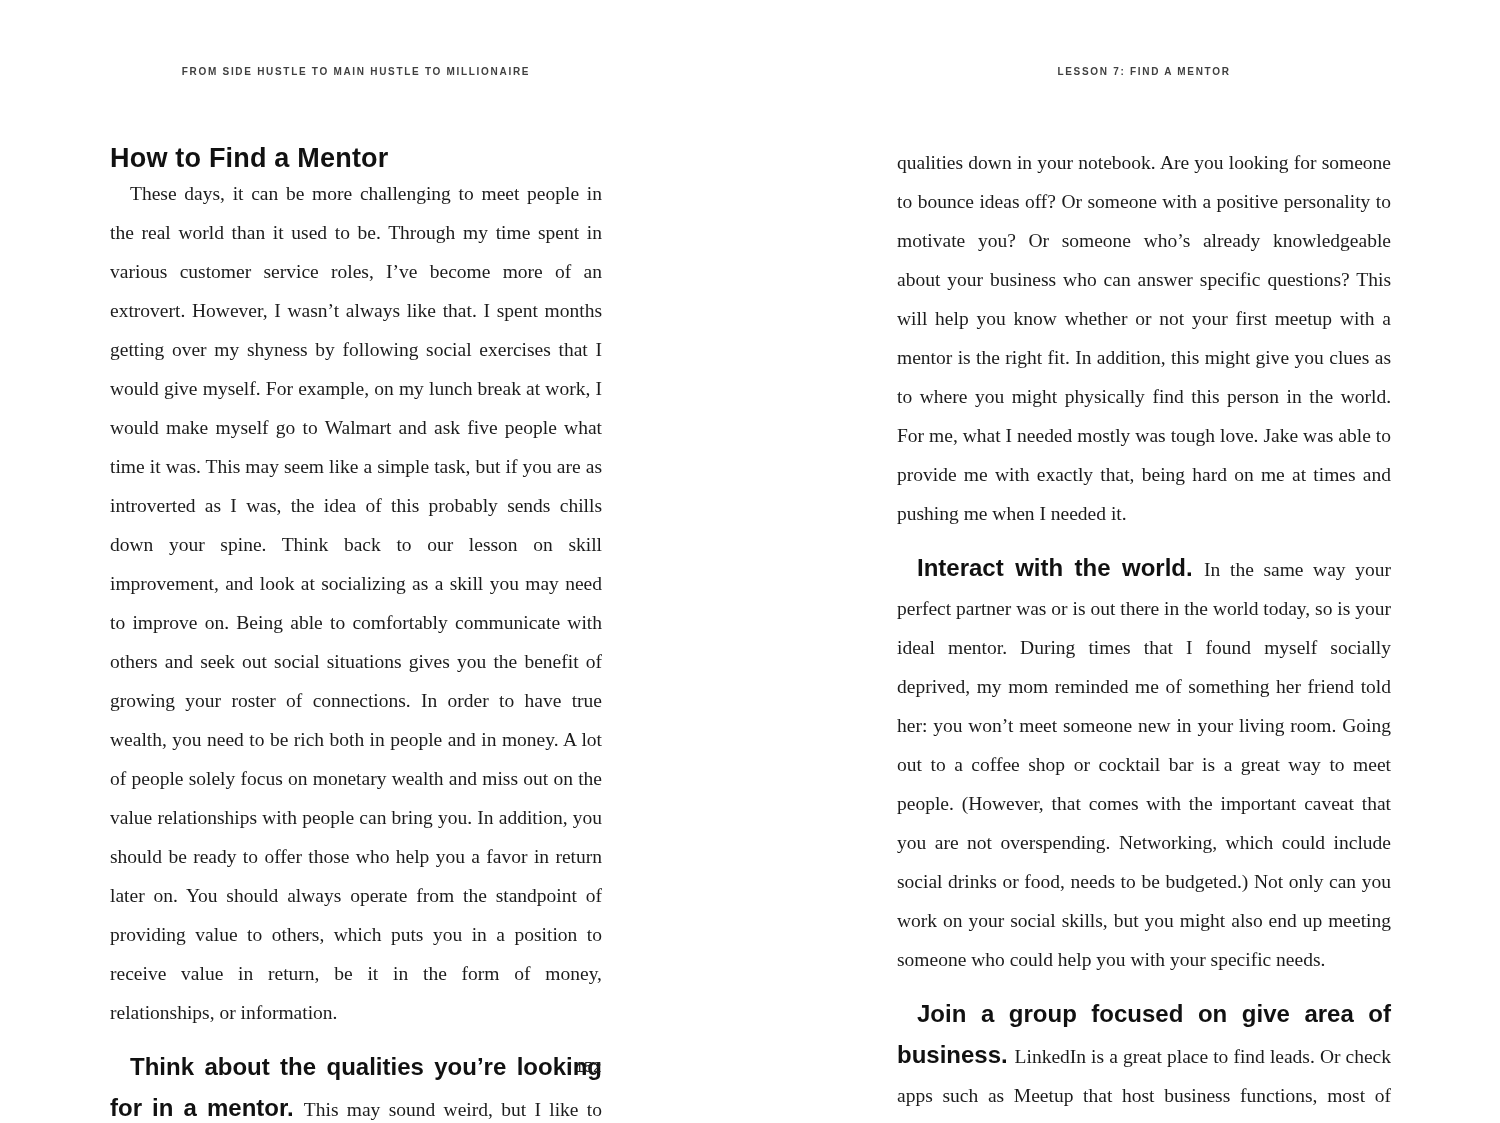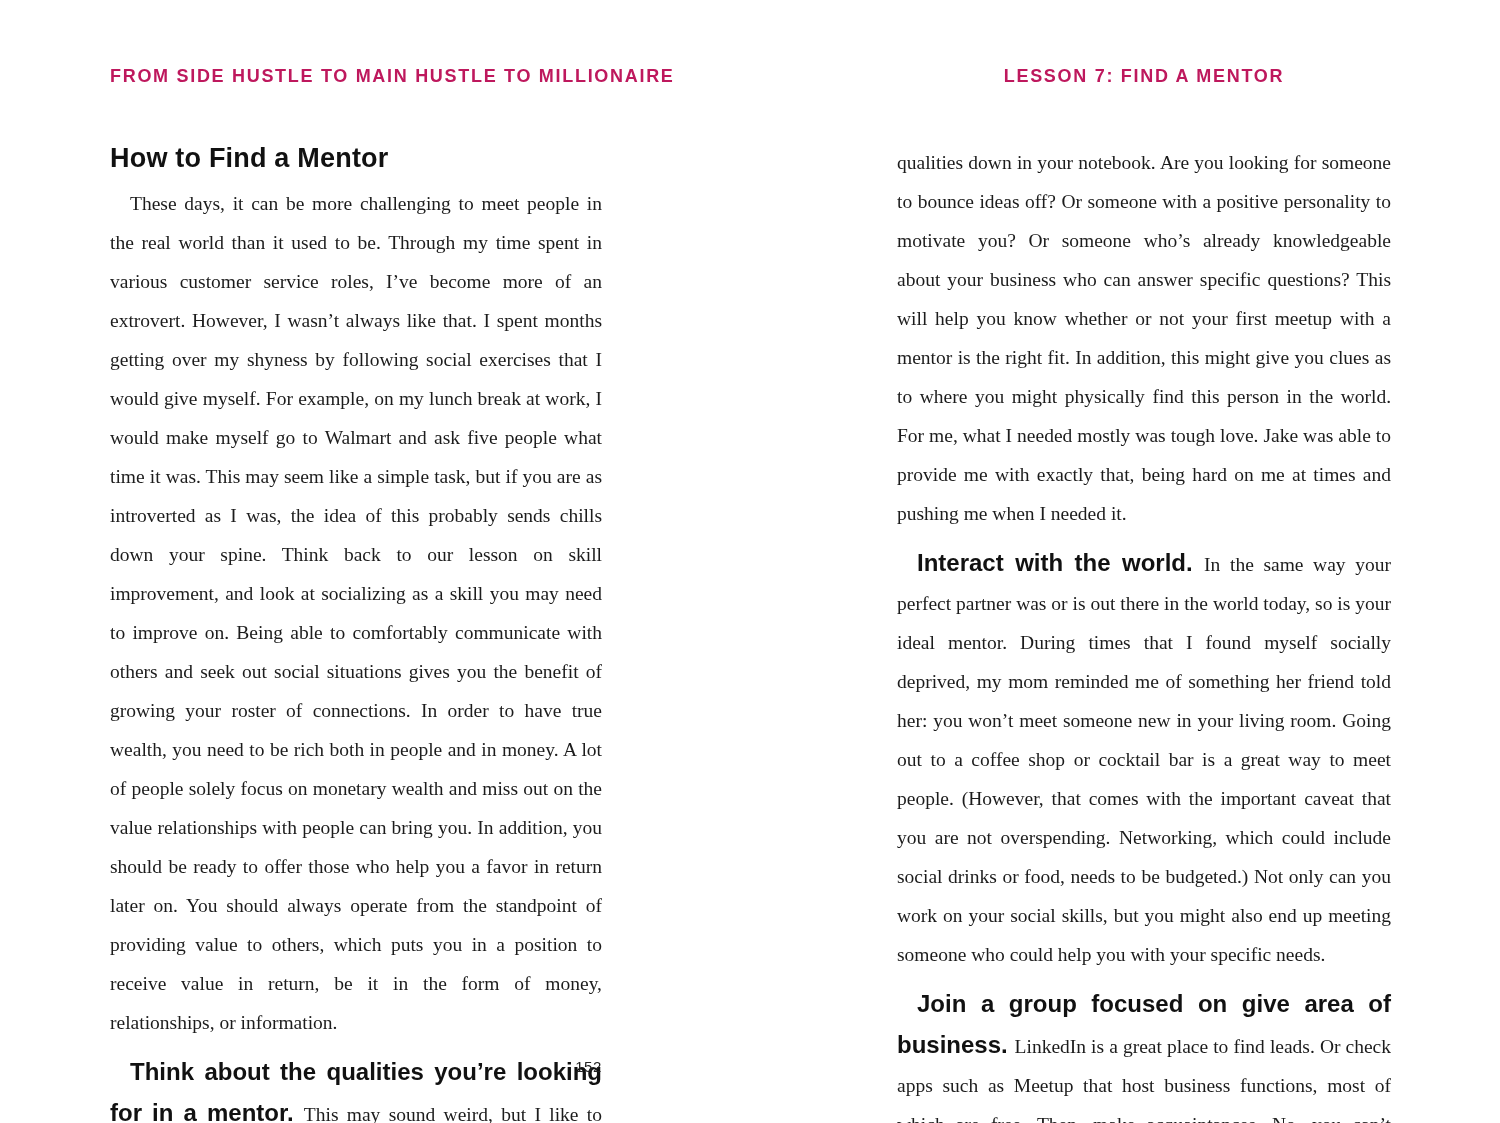"FROM SIDE HUSTLE TO MAIN" .running-head { color: #be185d -> #404040; font-size: 18px -> 10px }
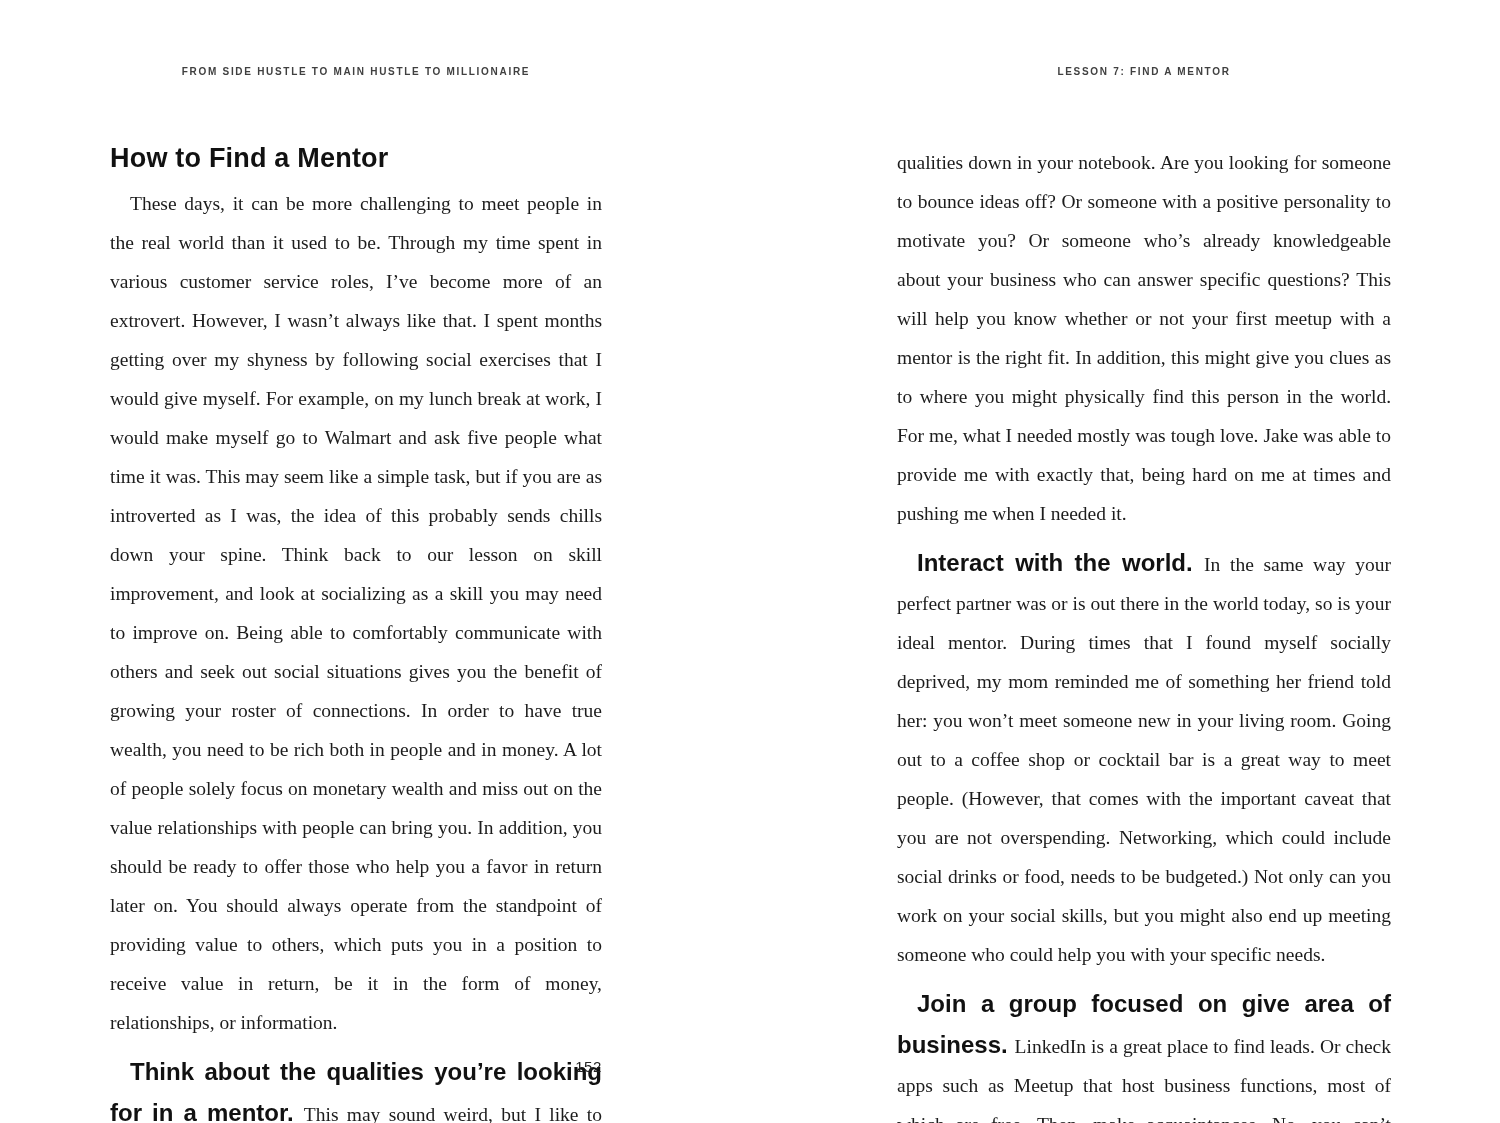"These days, it can be" .para.indent { margin-top: 10px -> none }
